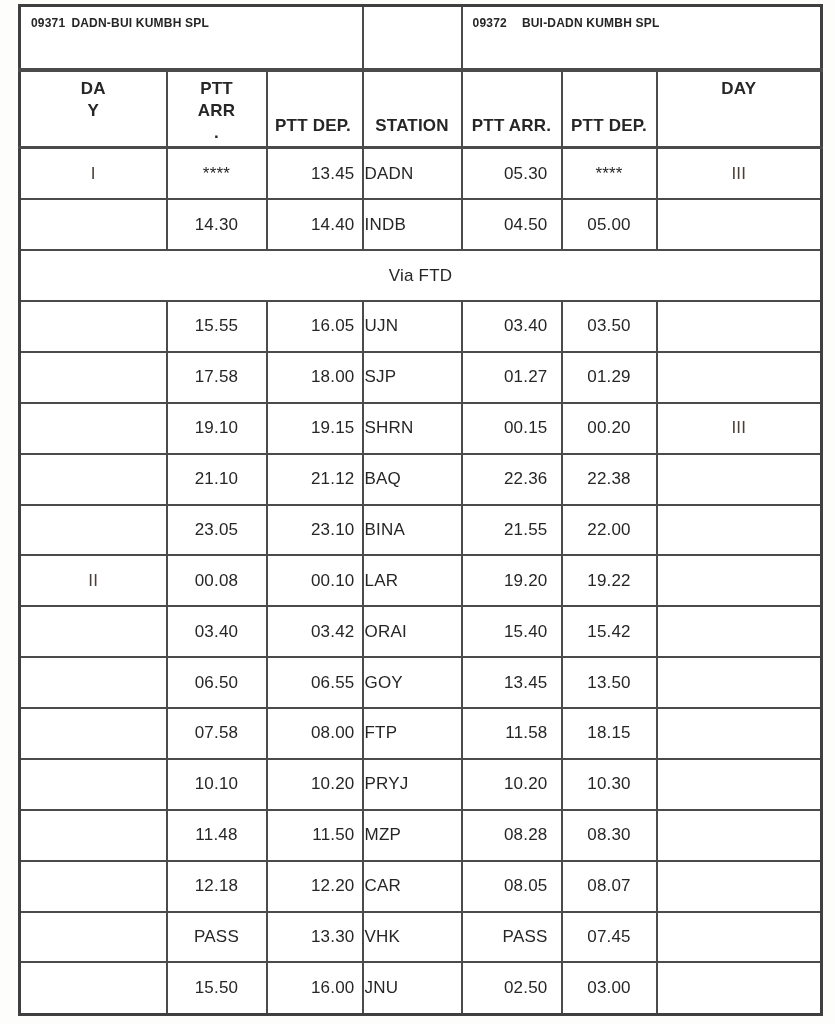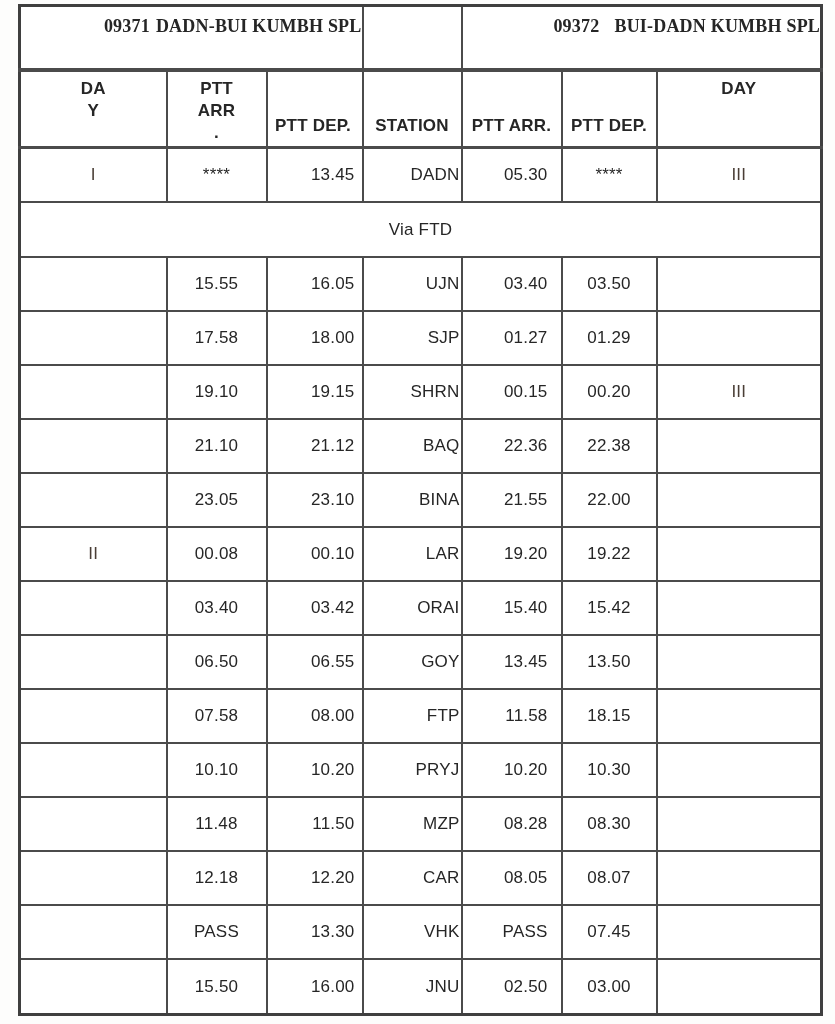"09371 DADN-BUI KUMBH SPL" tr.title-row th { font-family: Liberation Serif, serif -> none; font-size: 18px -> 12px; text-align: right -> left }
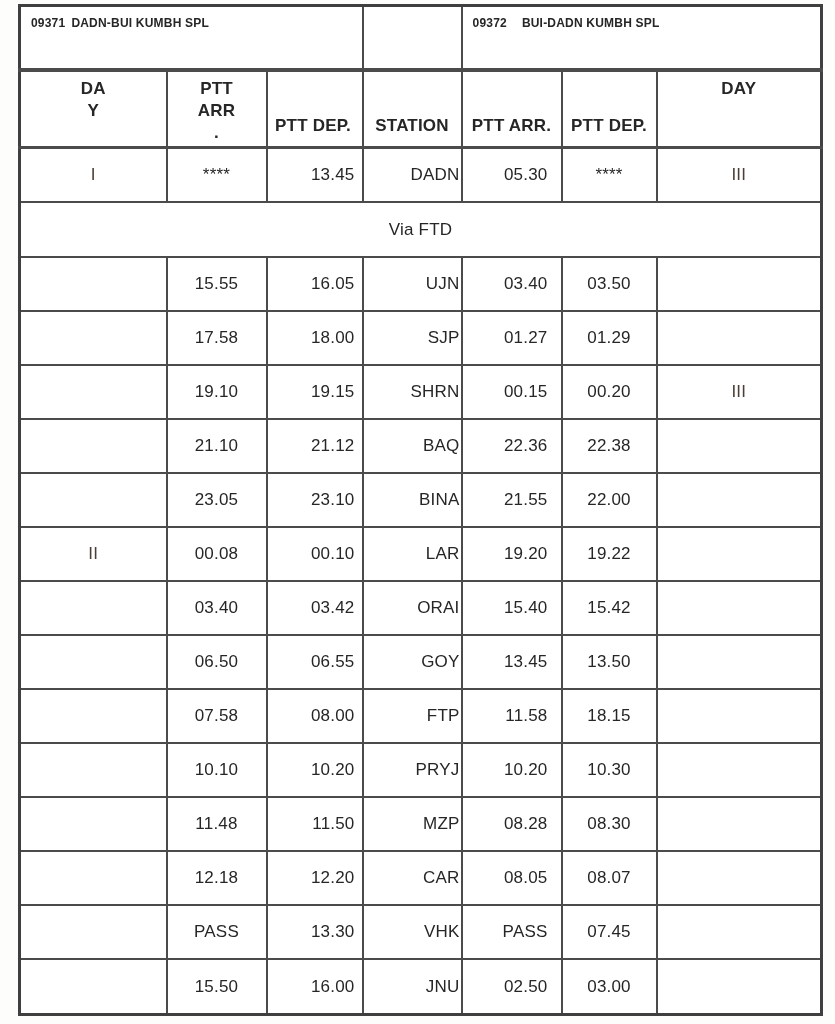"DADN" td.c4 { text-align: right -> left }
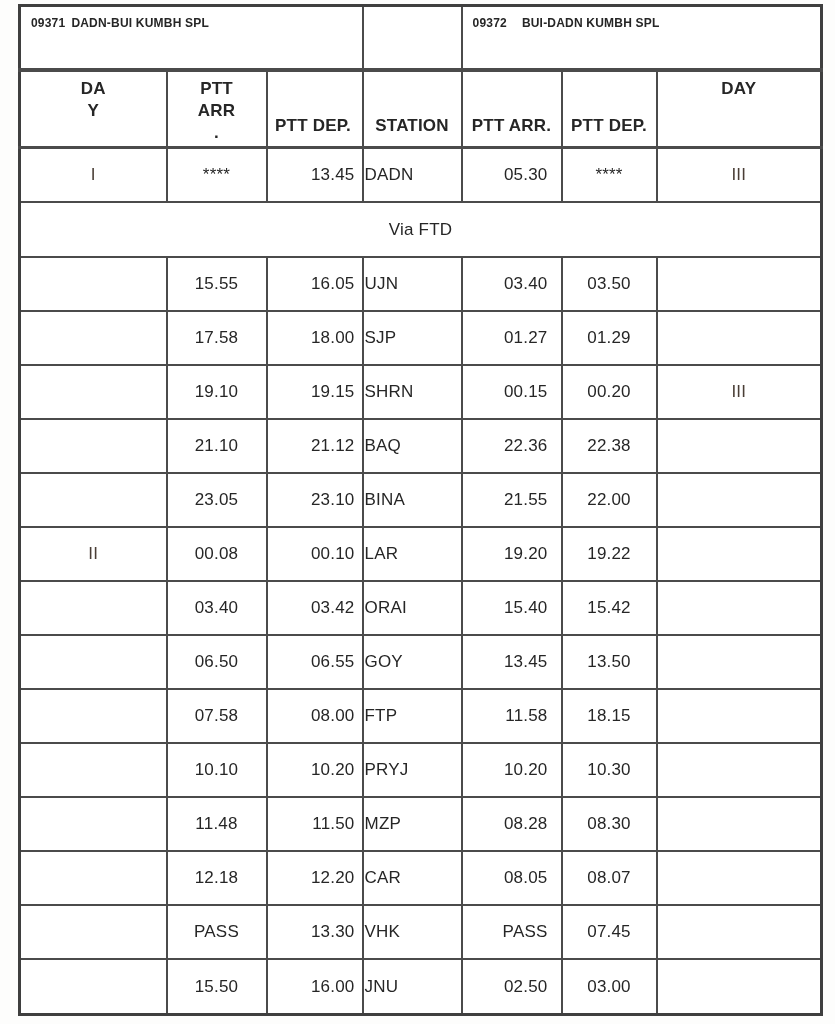"14.30" tr { html: none -> <tr> <td></td> <td>14.30</td> <td>14.40</td> <td>INDB</td> <td>04.50</td> <td>05.00</td> <td></td> </tr> }
